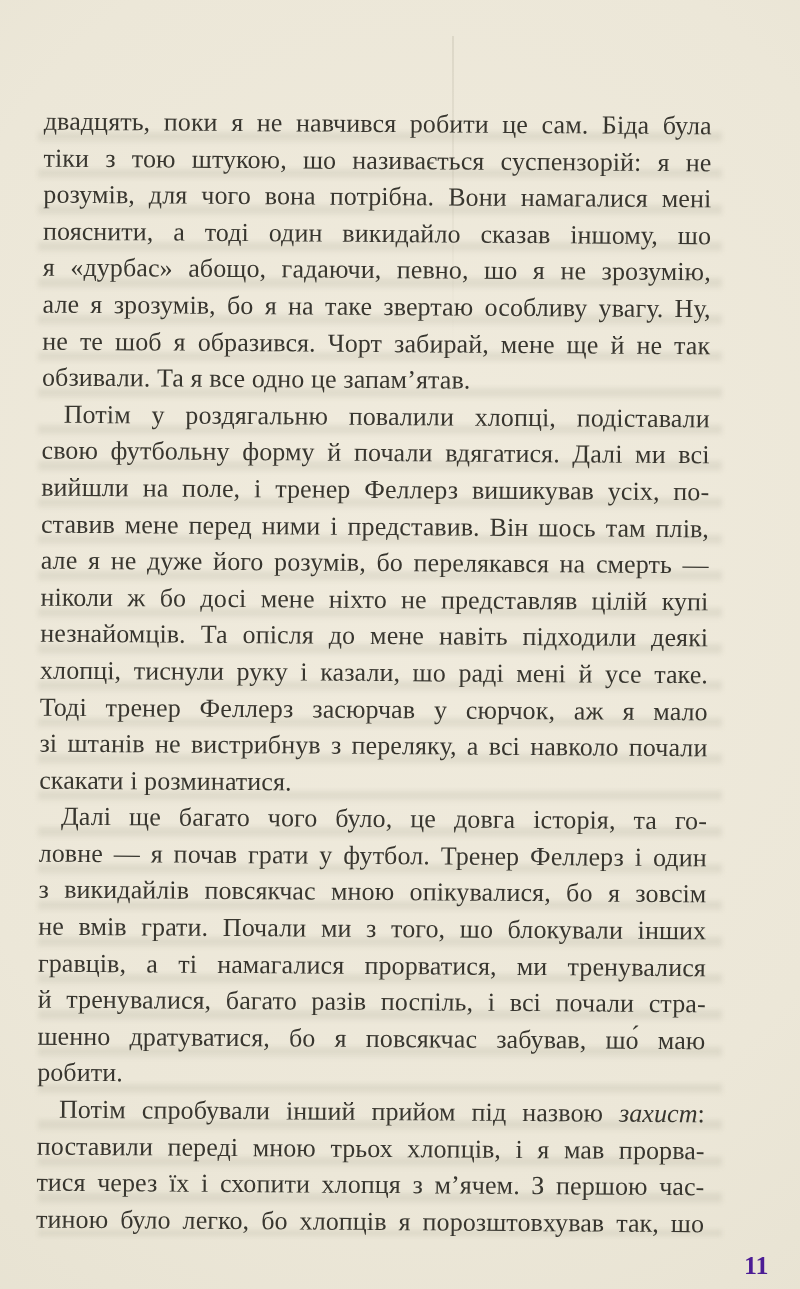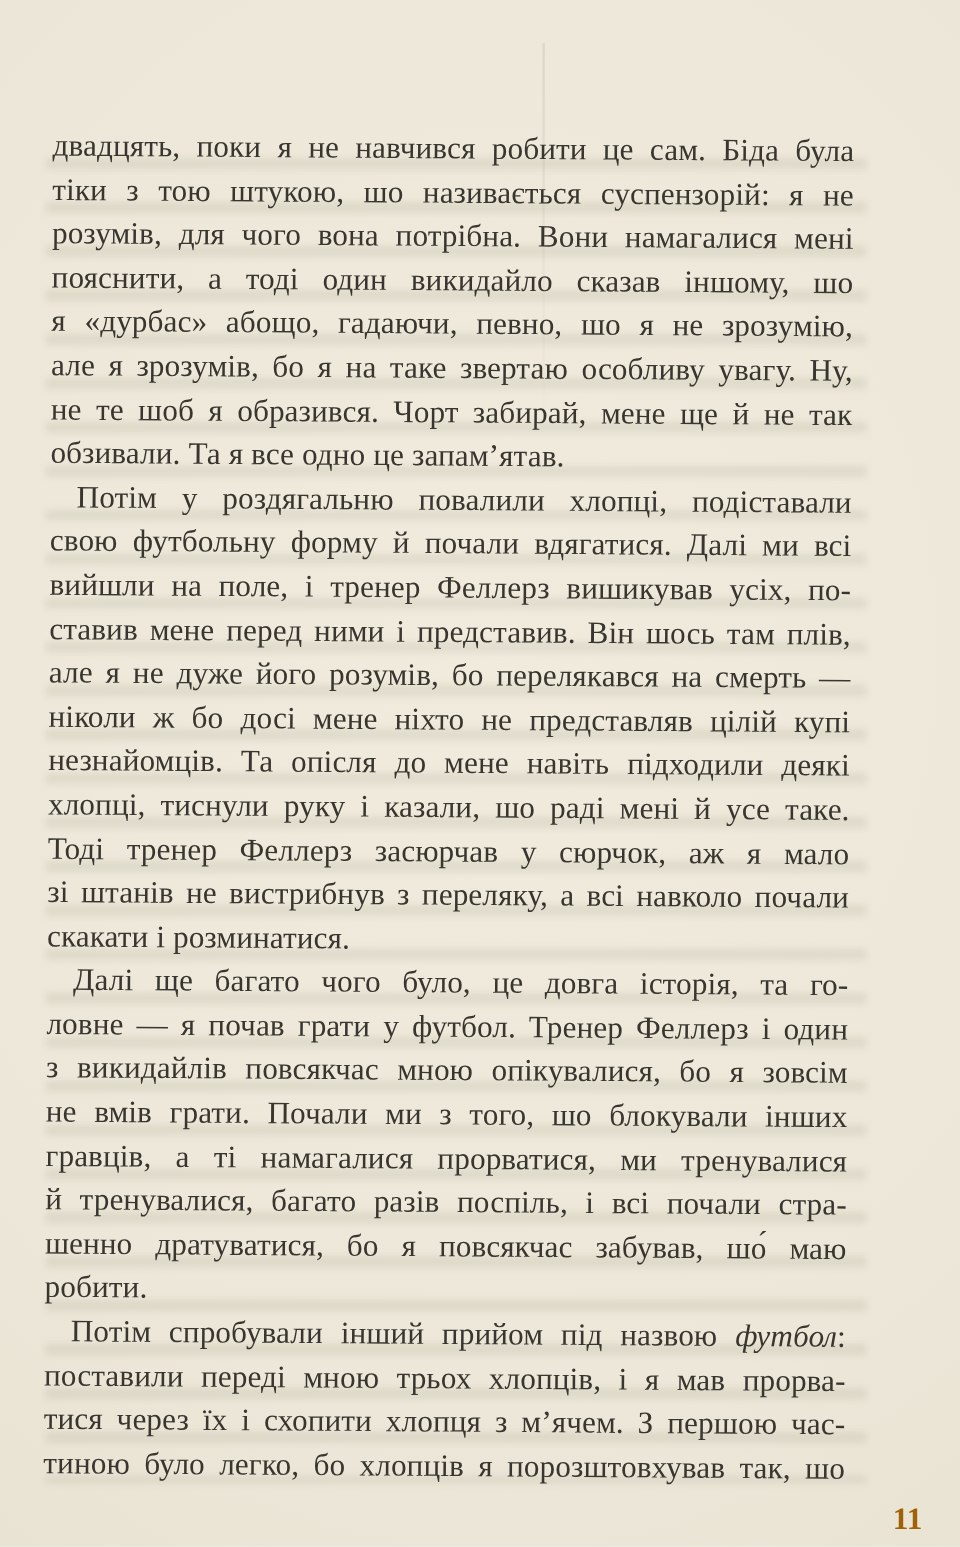"футбол" em { text: футбол -> захист }
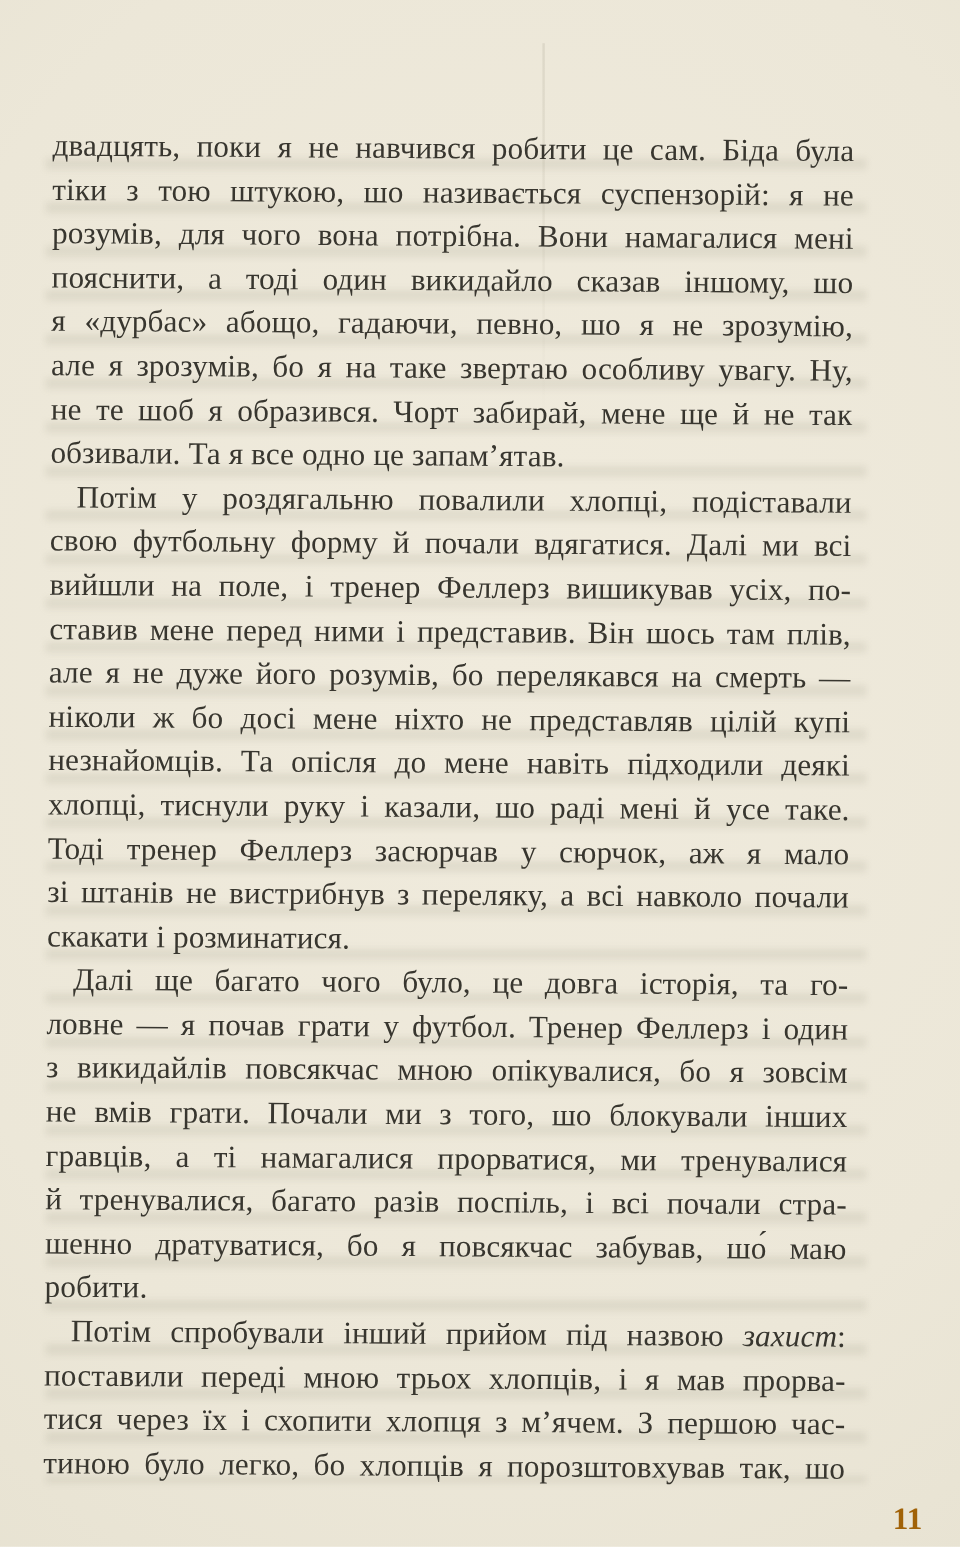"11" .pagenum { color: #a16207 -> #4c1d95 }
